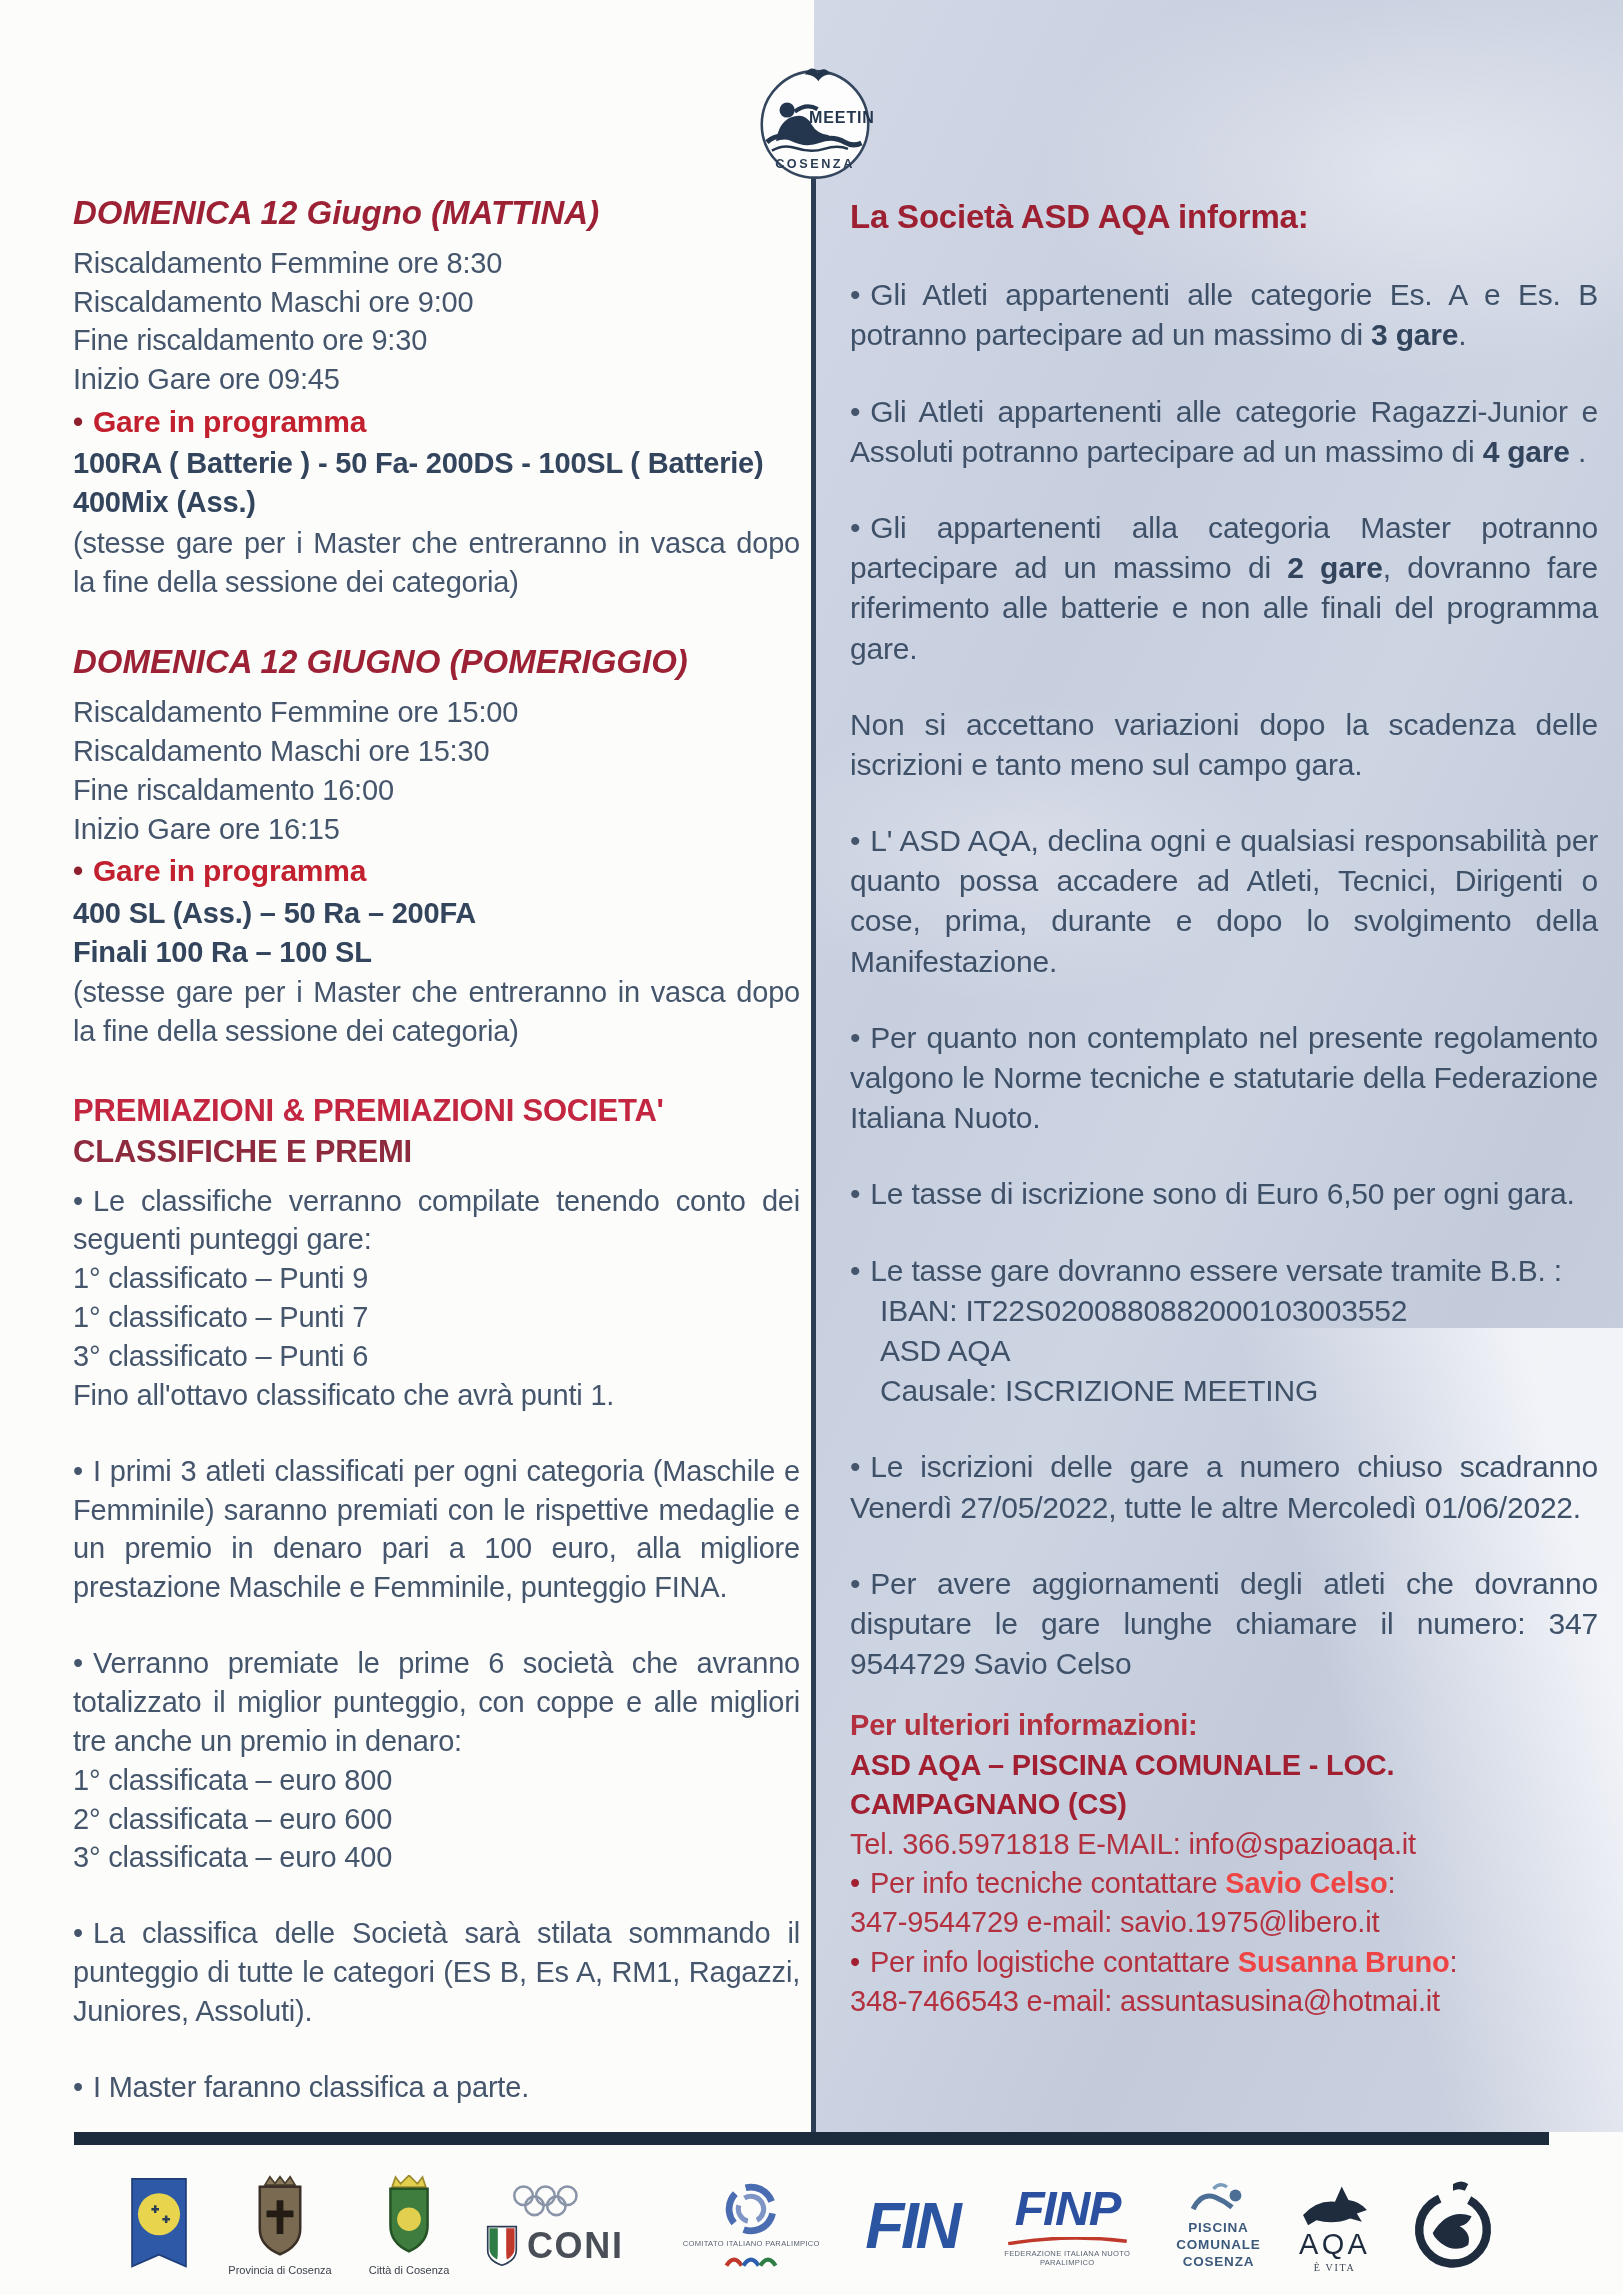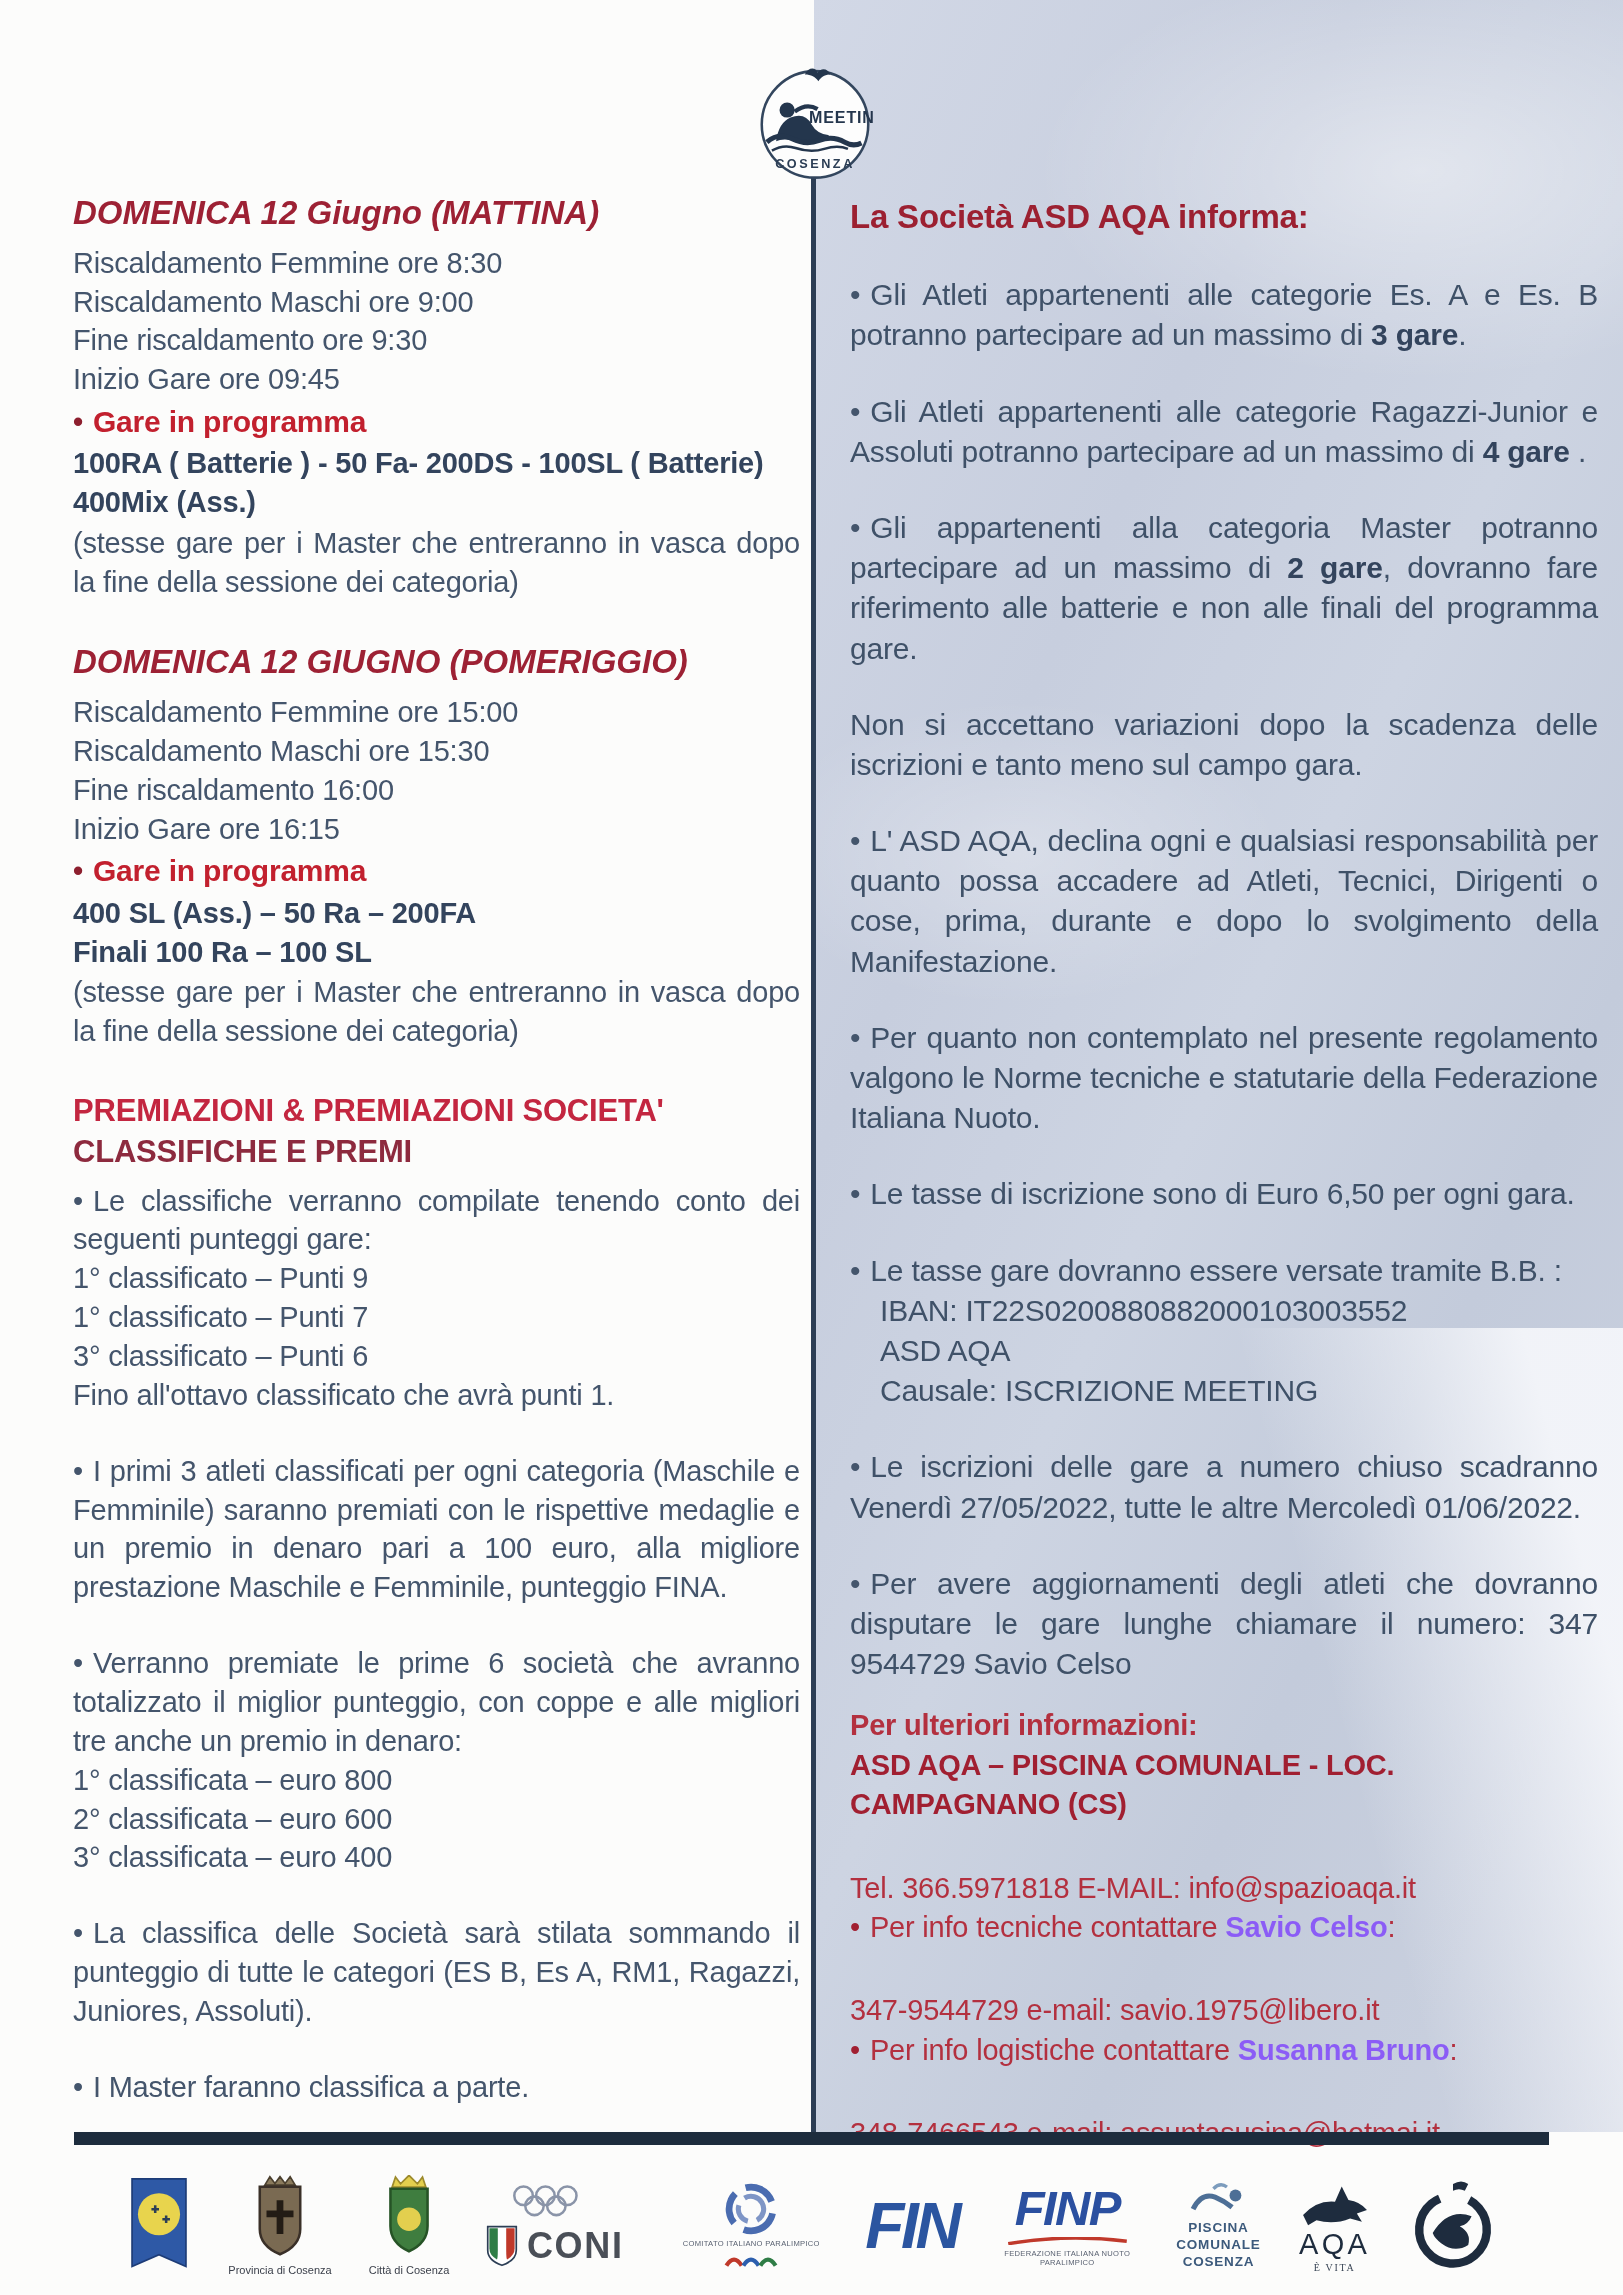"Tel. 366.5971818 E-MAIL:" .c-line { margin-top: 44px -> none }
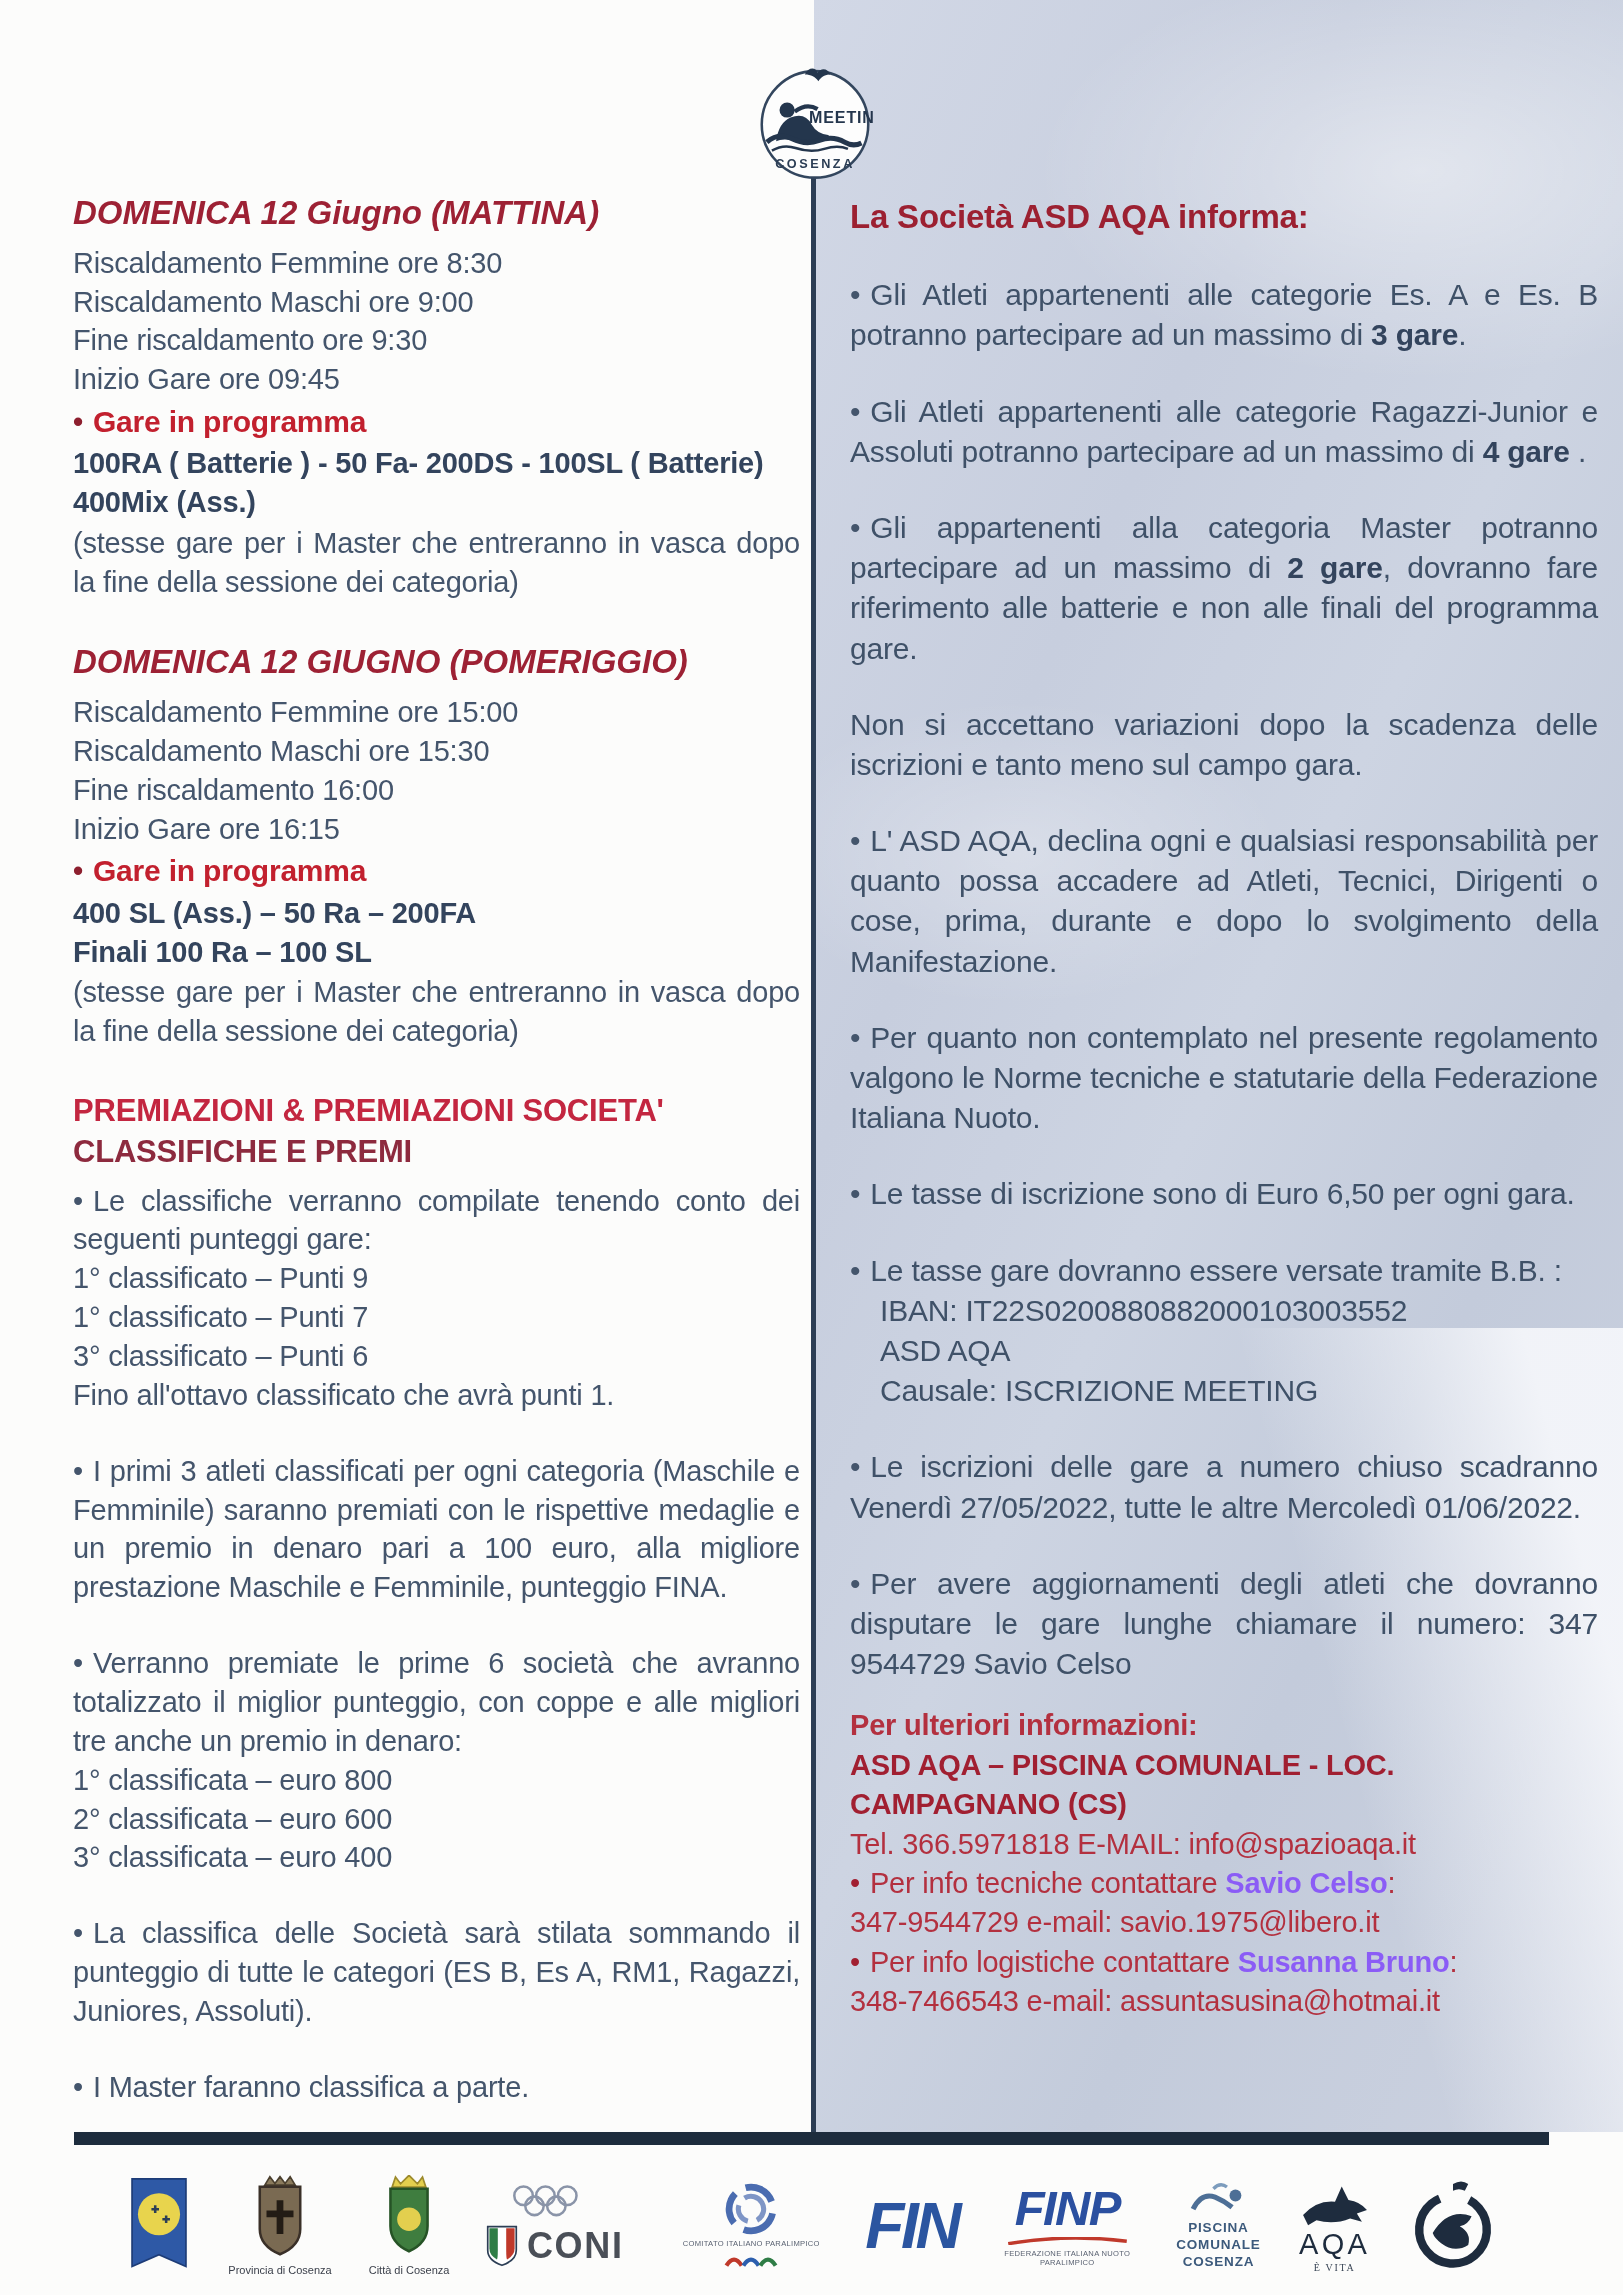"Savio Celso" .c-b b { color: #8b5cf6 -> #ef4444 }
